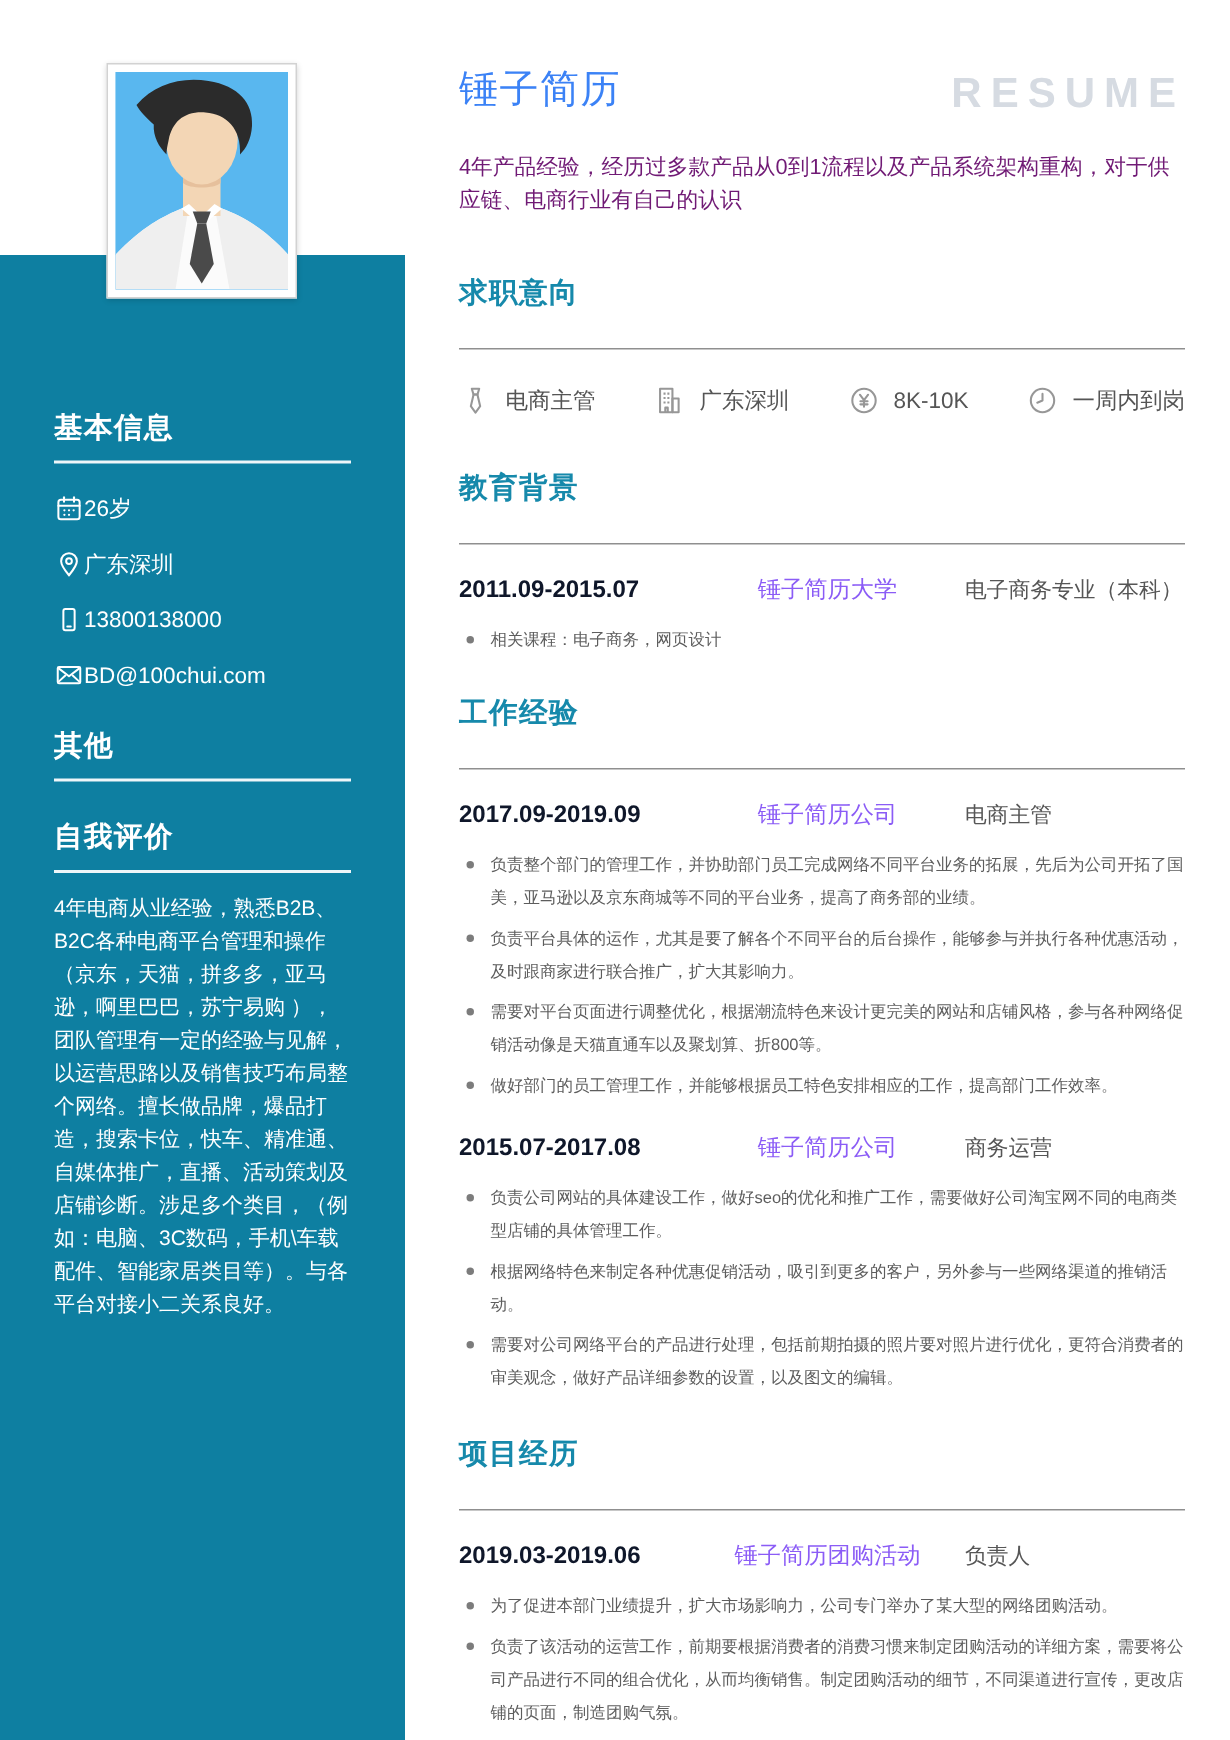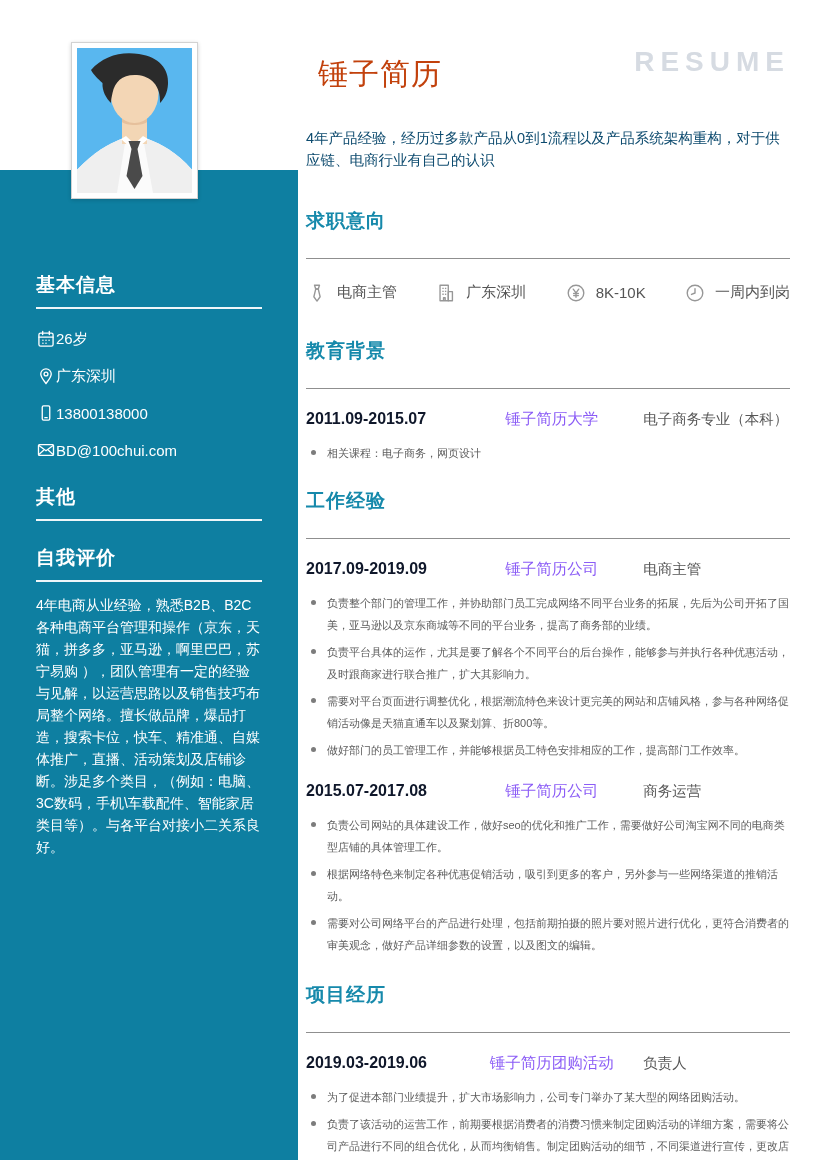"锤子简历" .name { color: #c2410c -> #3b82f6; font-size: 30px -> 26px; margin: 12px -> 0 }
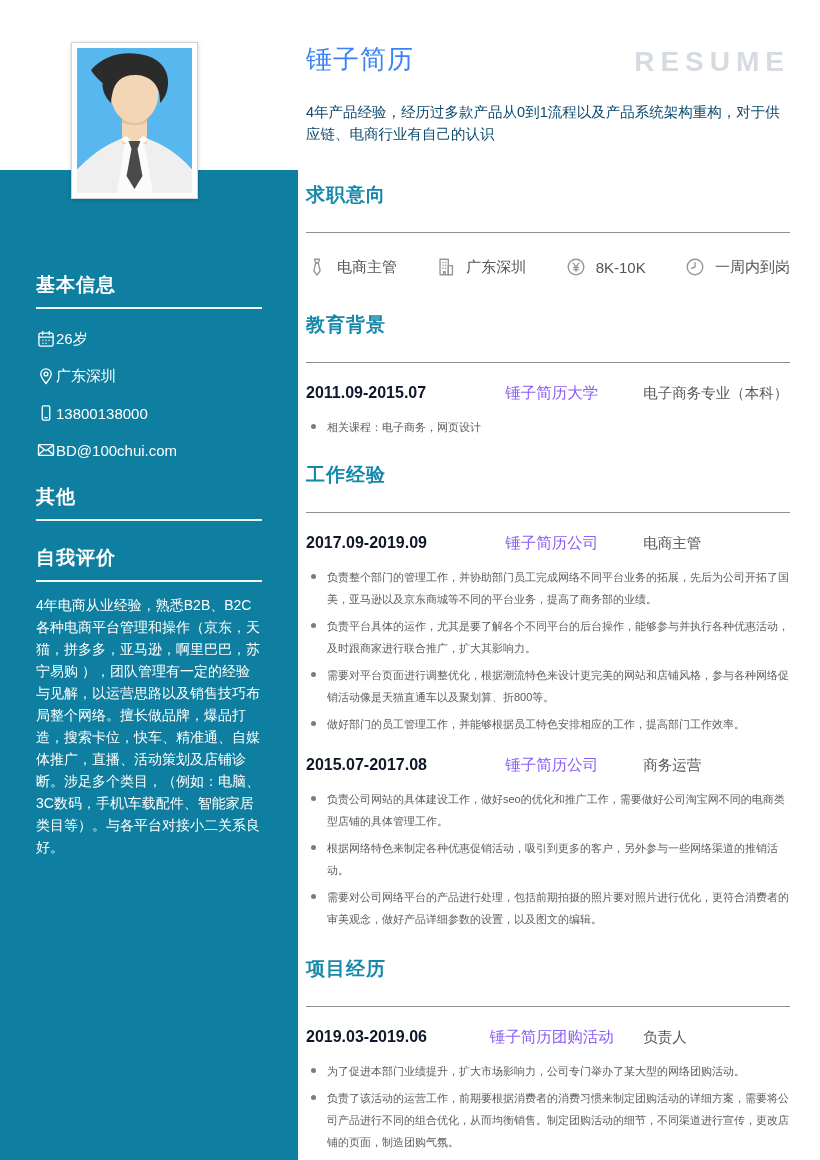"4年产品经验，经历过多款产品从0到1流程以及产品系统架构重构，对于供应链、电商行" .summary { color: #0c4a6e -> #701a75 }
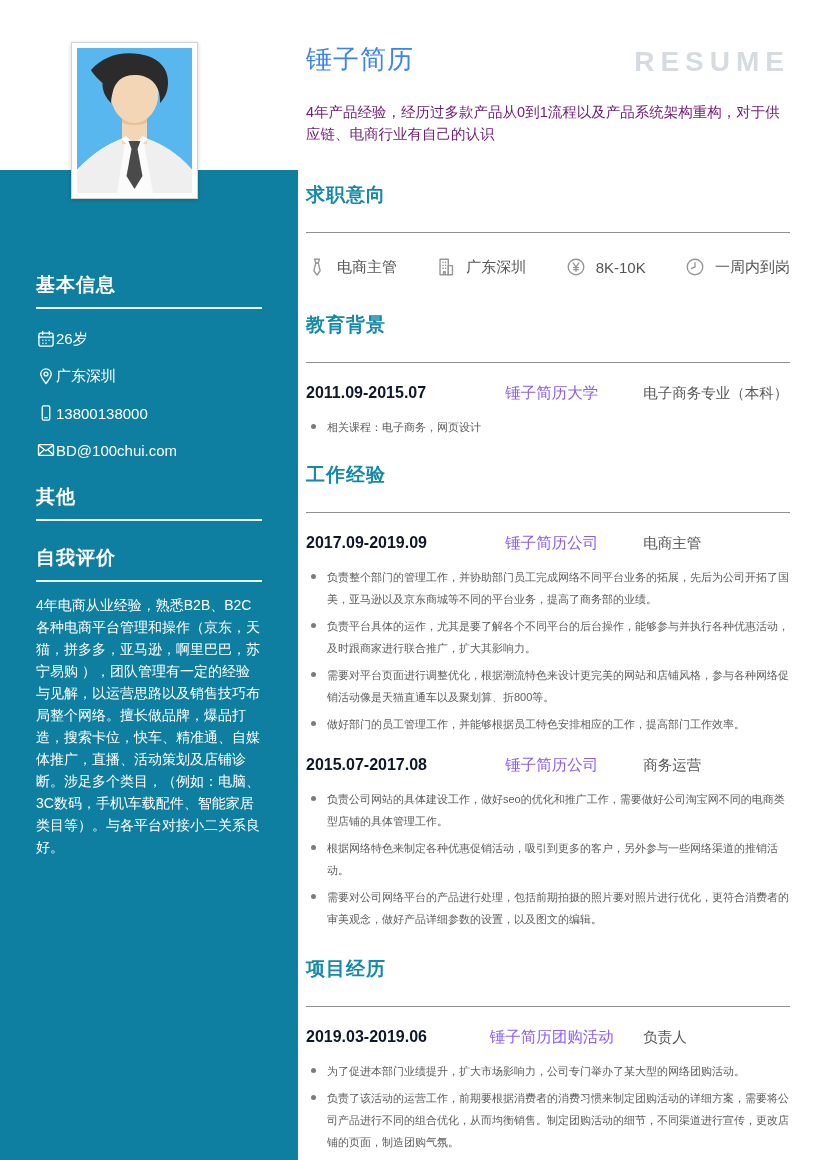"基本信息" .sidebar { width: 298px -> 270px }
